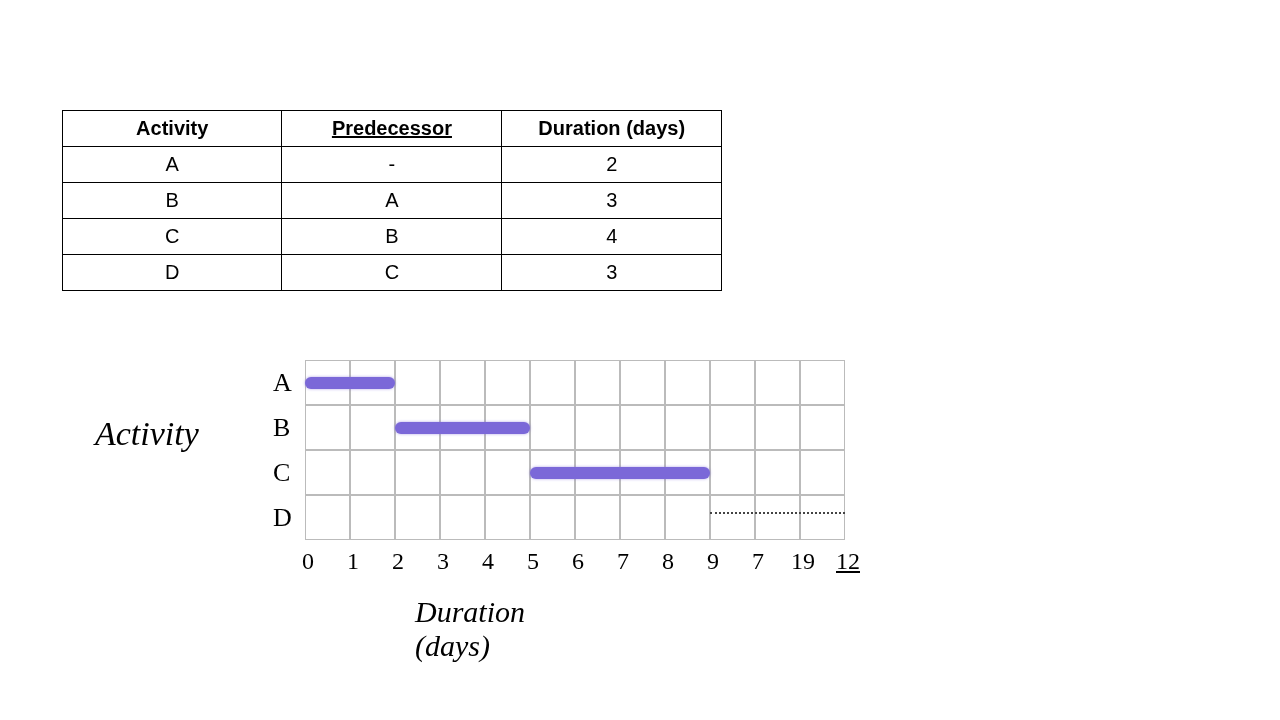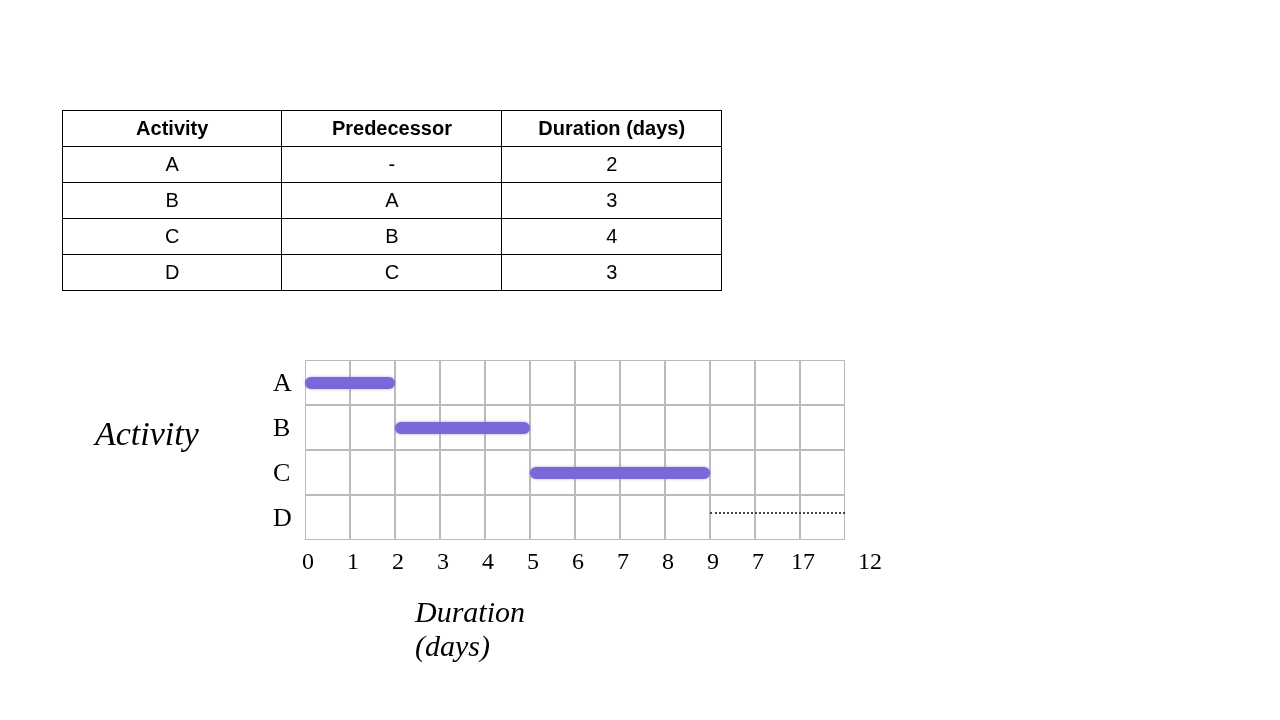"Predecessor" .col-p { text-decoration: none -> underline }
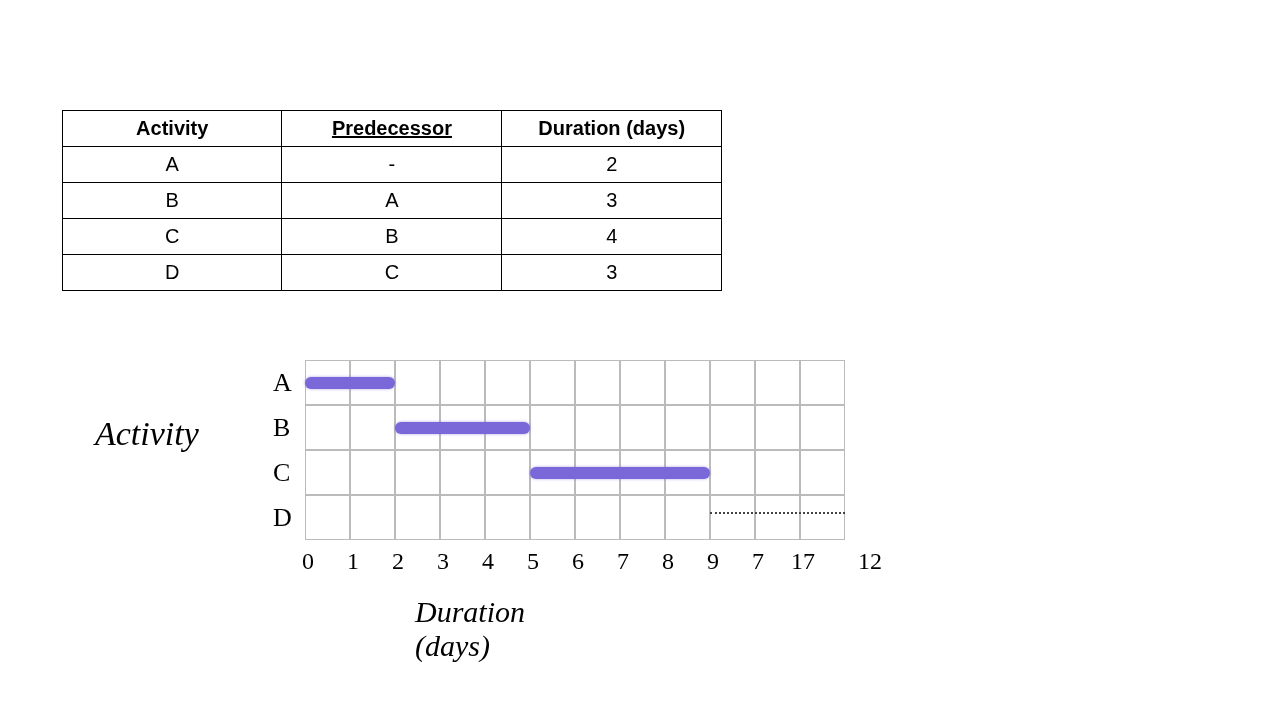"17" div.tick-label { text: 17 -> 19 }
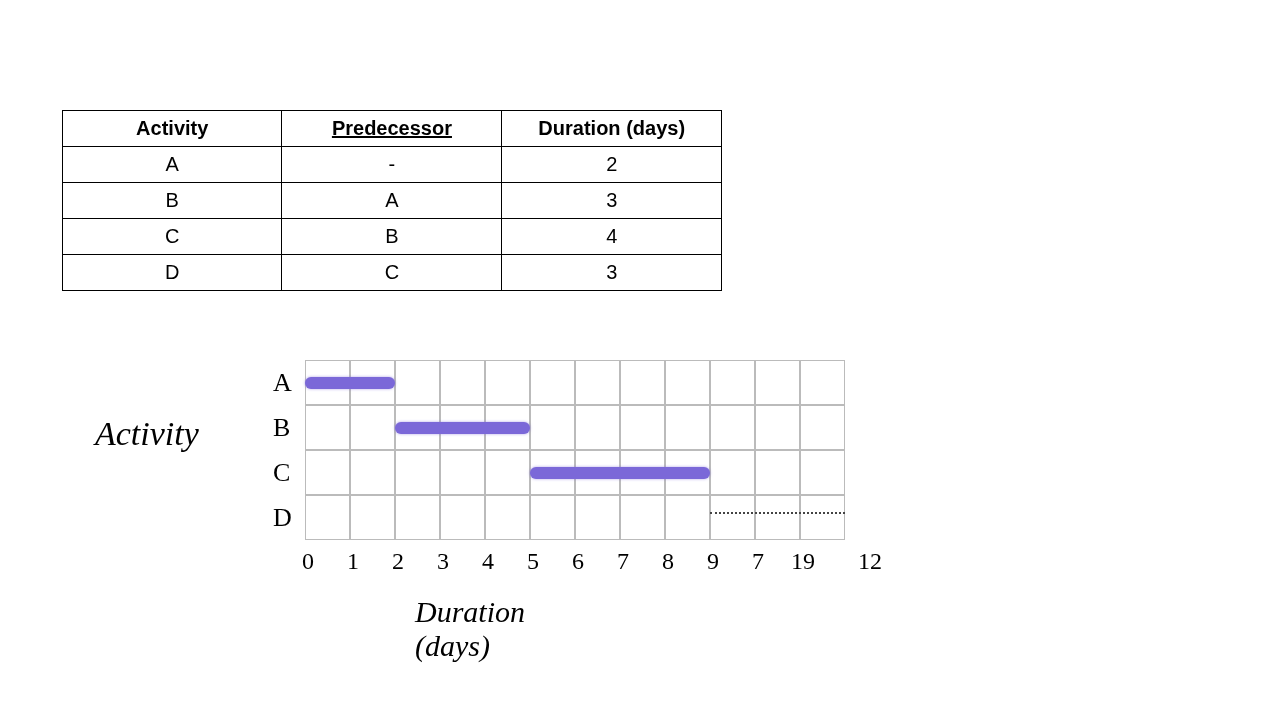"12" div.tick-label { left: 760px -> 738px; text-decoration: none -> underline }
